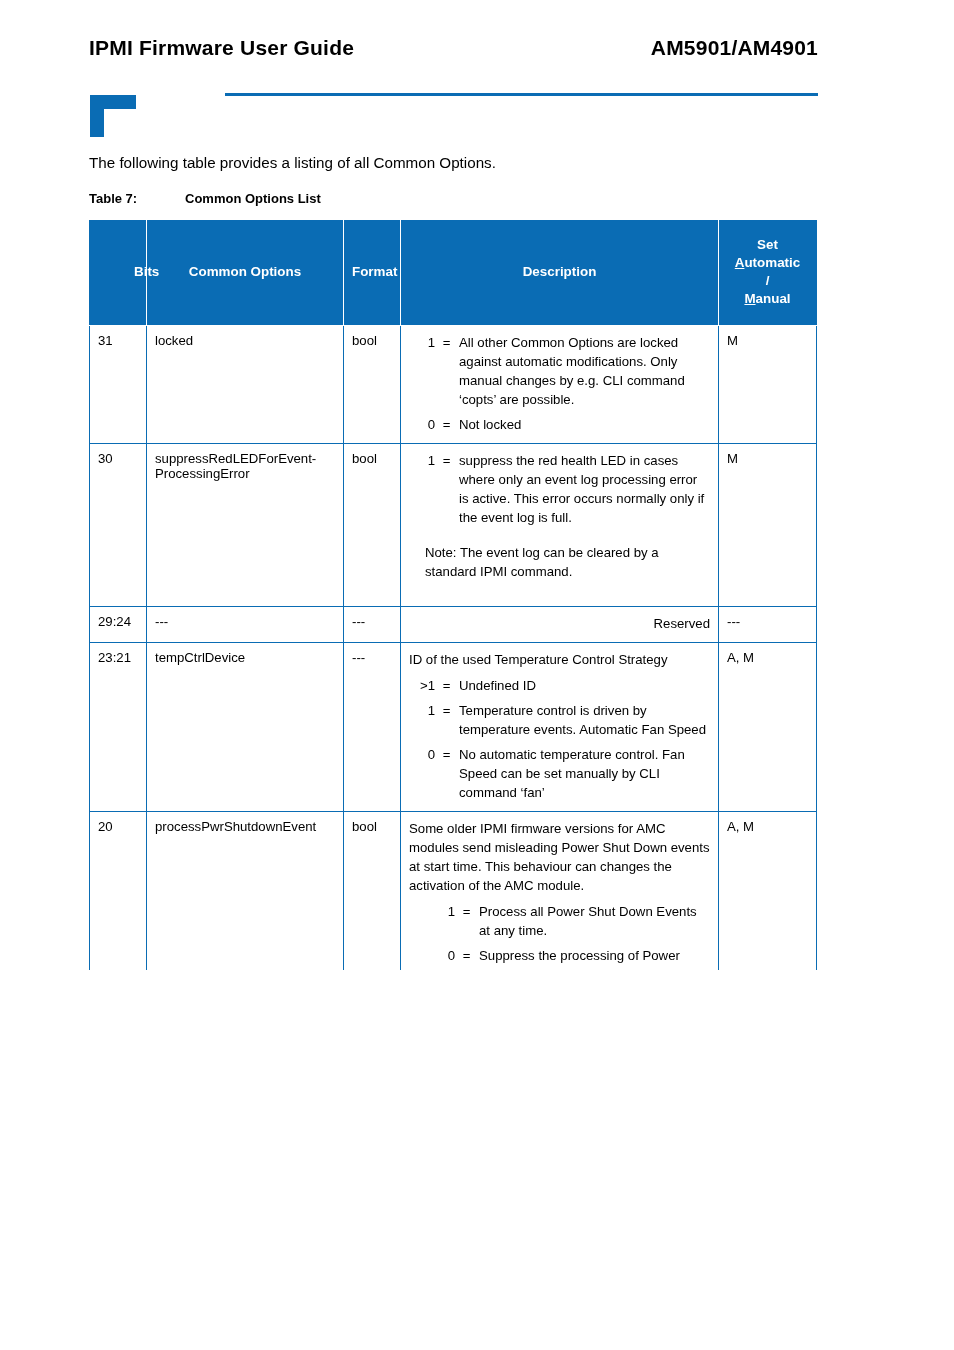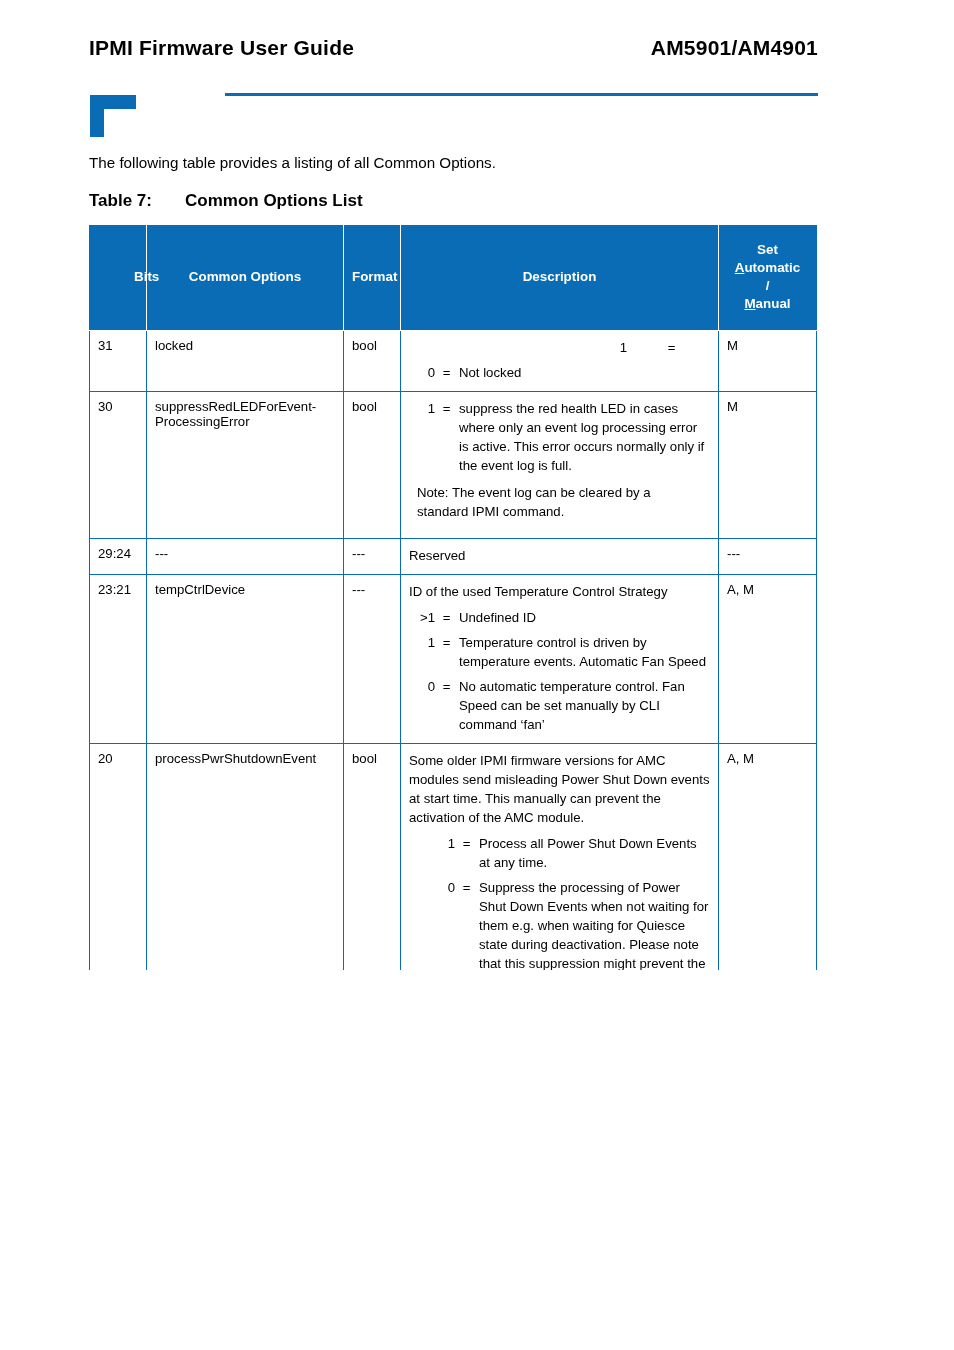"Table 7: Common Options List" .tablecaption { font-size: 17px -> 13px }
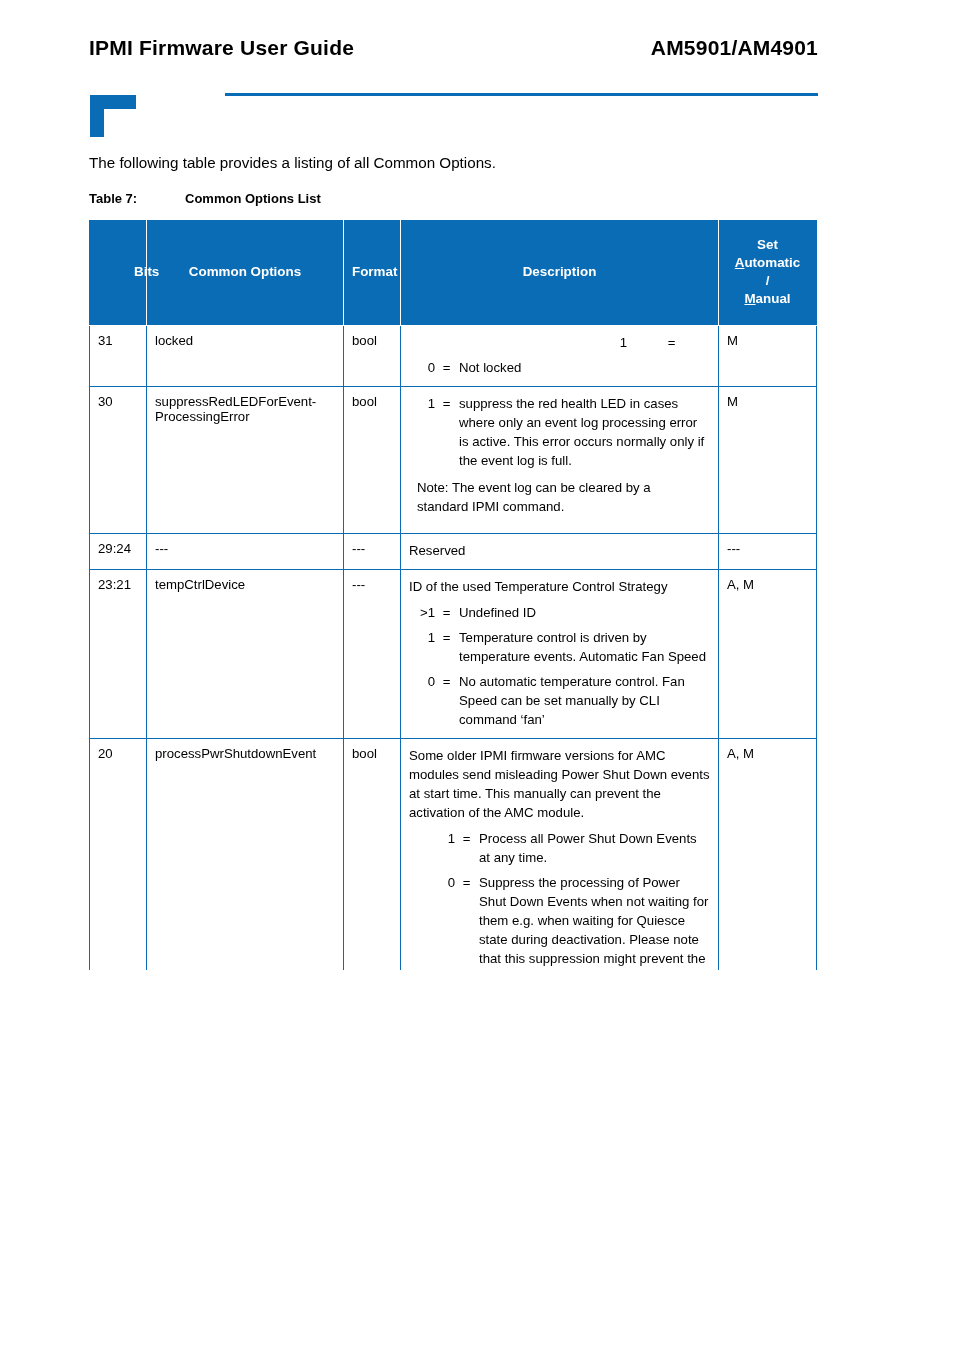"All other Common Options are" span.v { html: none -> <span>All other Common Options are locked against automatic modifications. Only manual changes by e.g. CLI command ‘copts’ are possible.</span> }
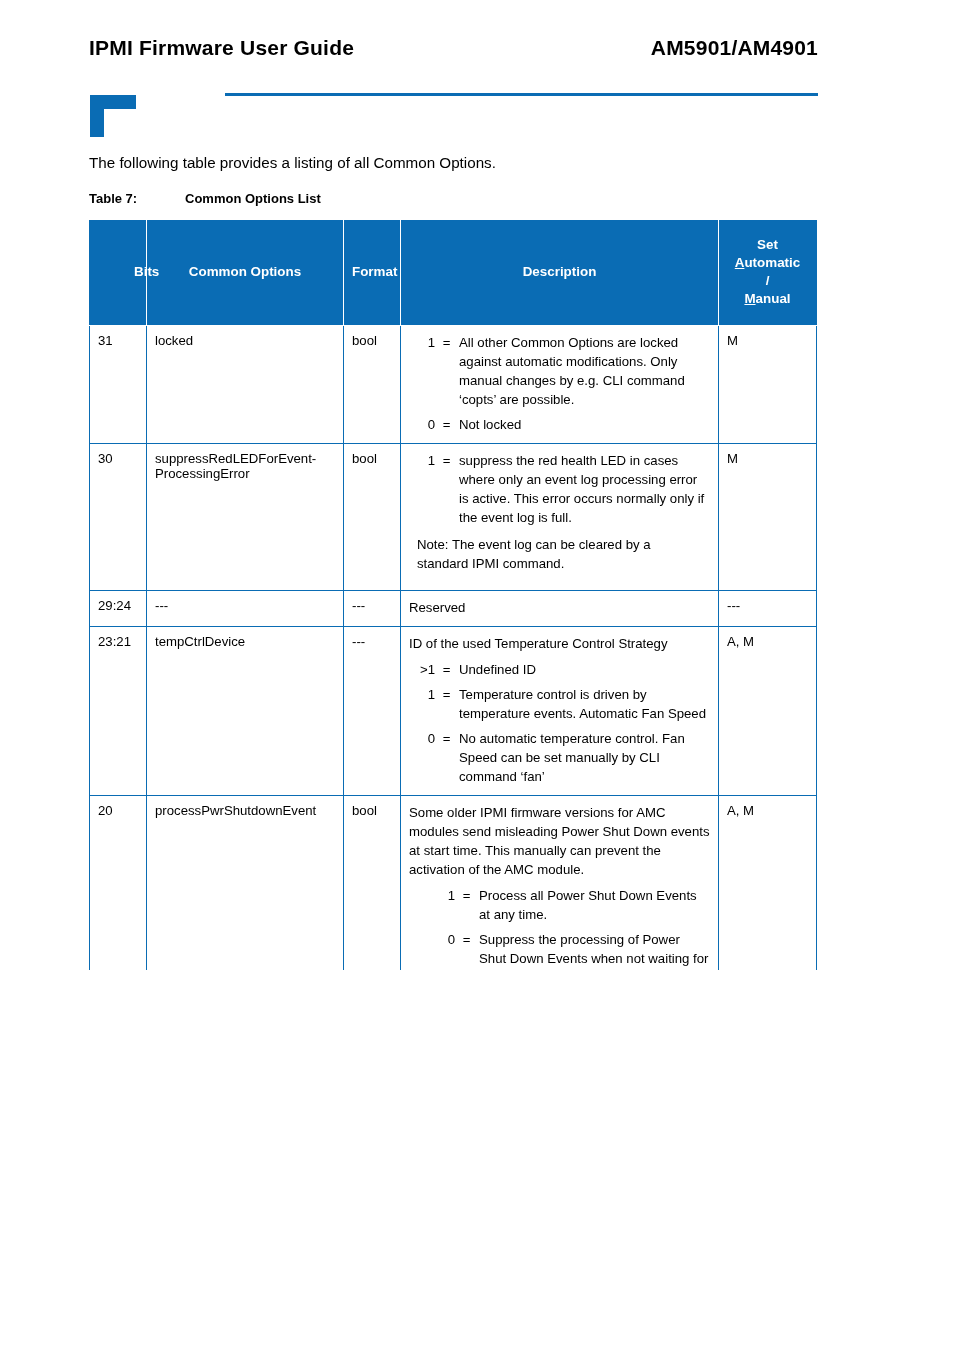"Note: The event log can" .note { margin: 8px -> 16px }
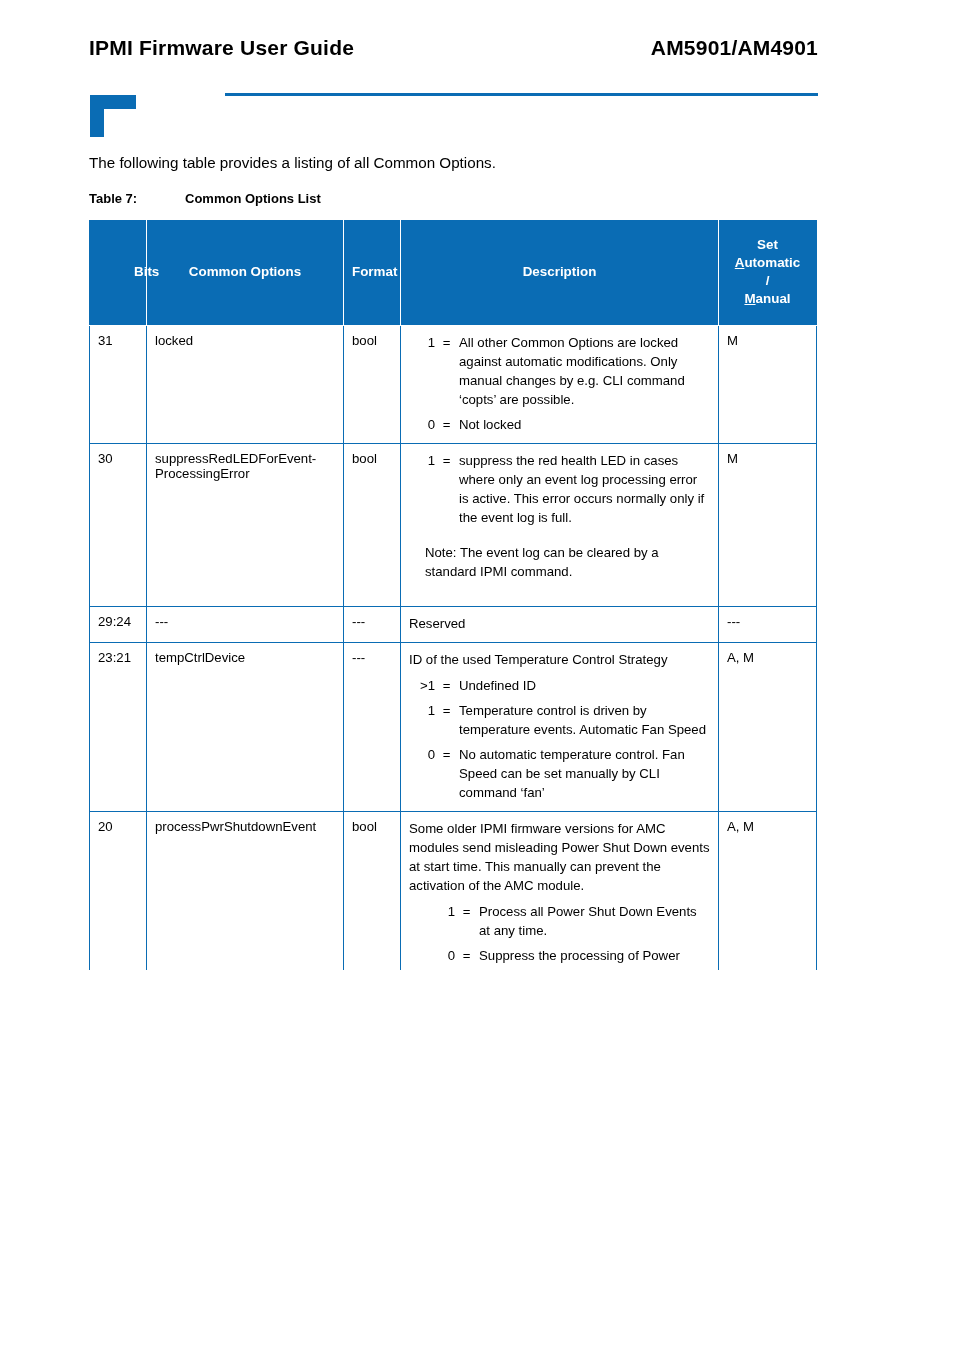"Reserved" .lead:last-child { text-align: none -> right }
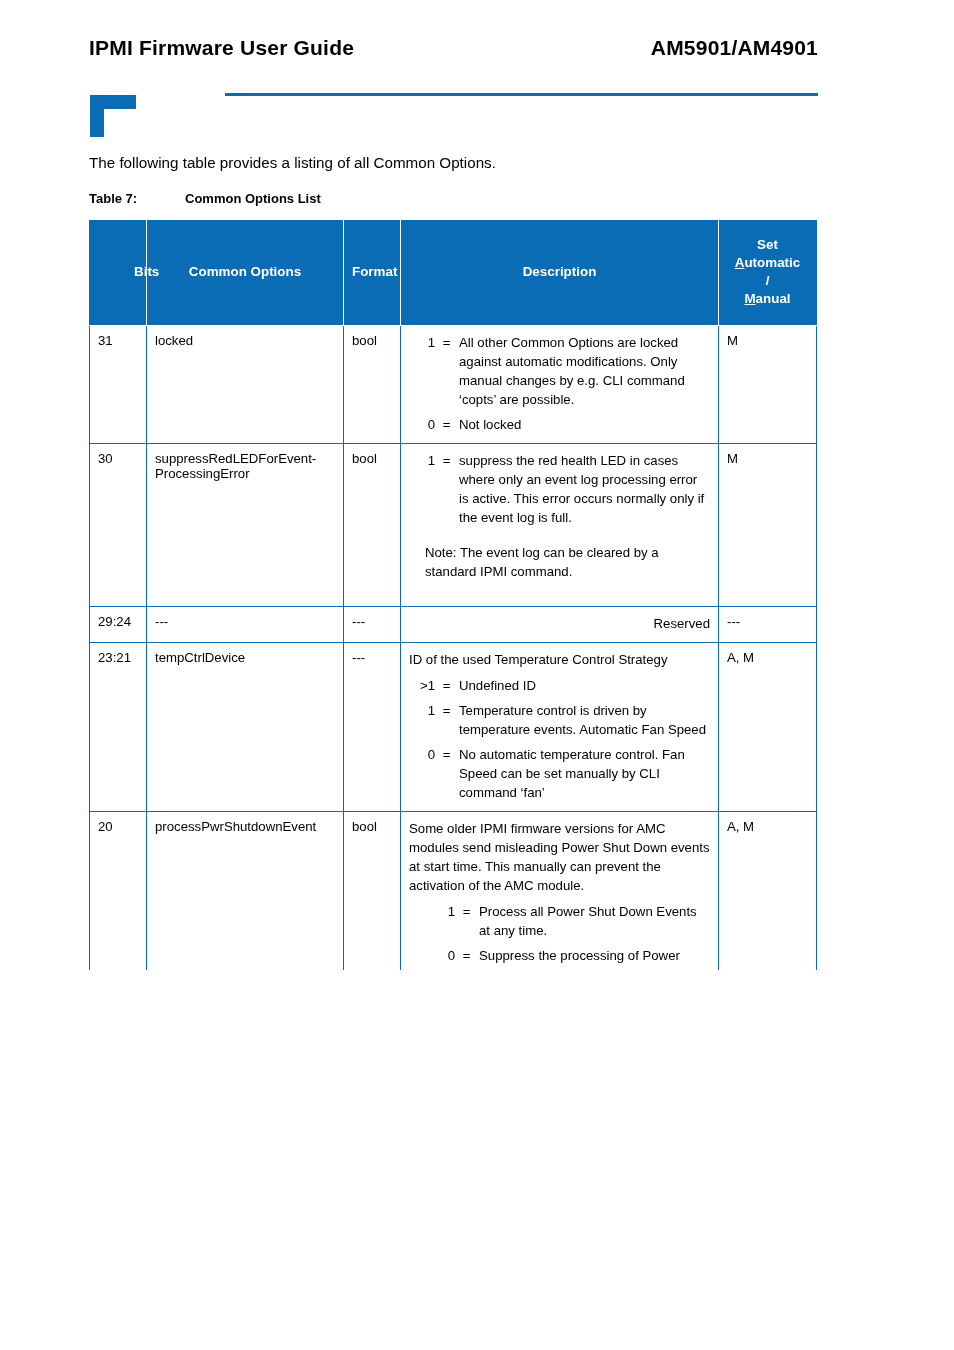"Some older IPMI firmware versions" p.lead { text: manually can prevent -> behaviour can changes }
